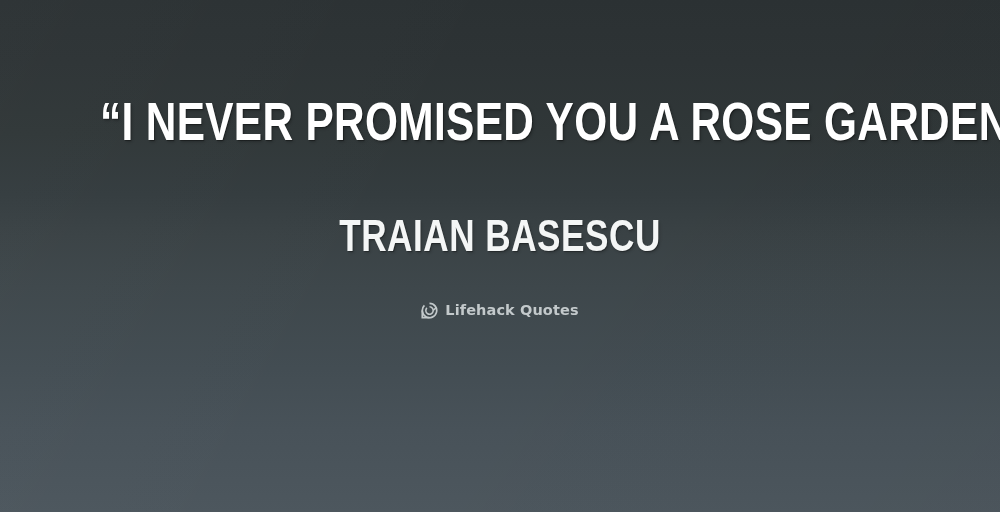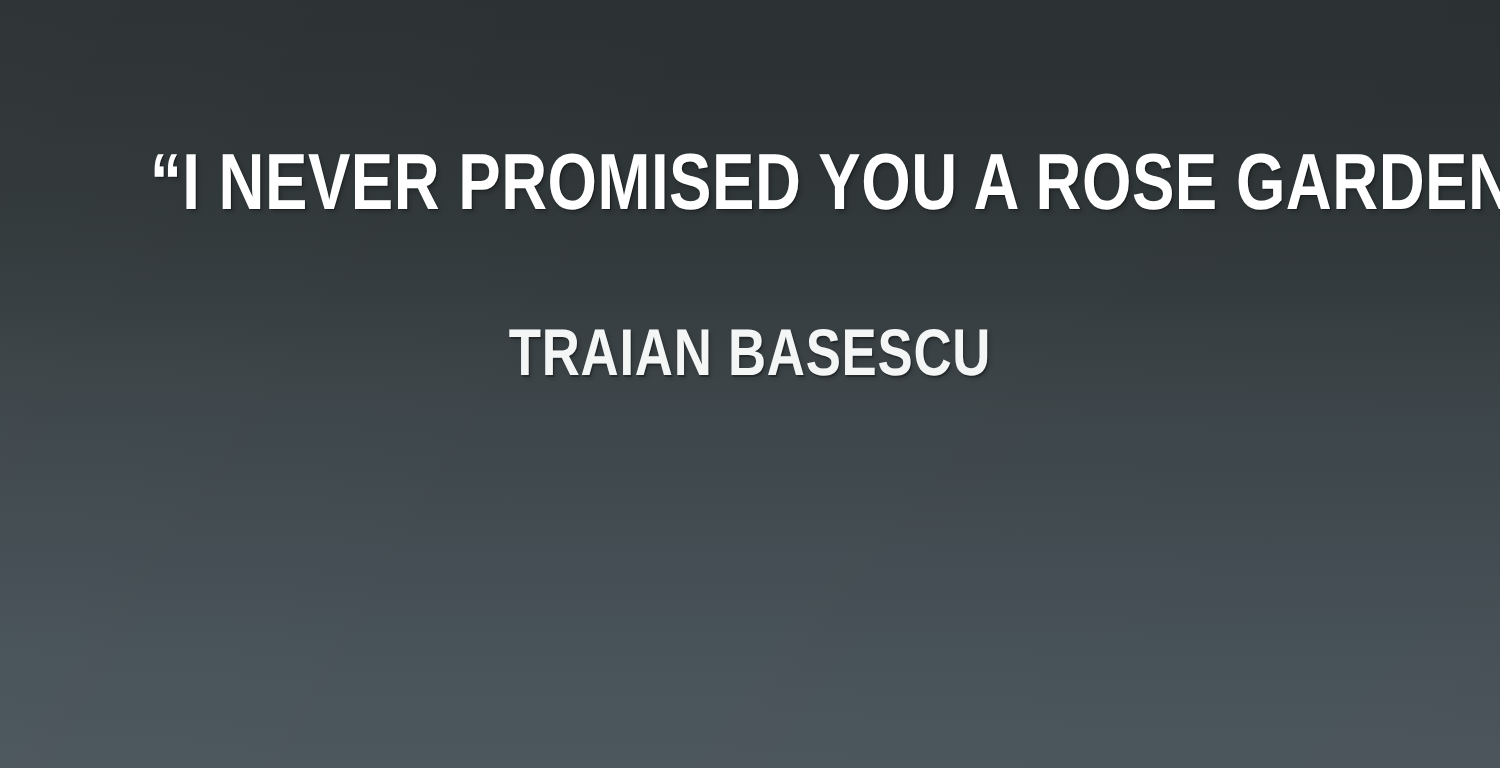"Lifehack Quotes" div.watermark { html: none -> <div> <svg> <path></path> <path></path> <path></path> <path></path> </svg> <span>Lifehack Quotes</span> </div> }
